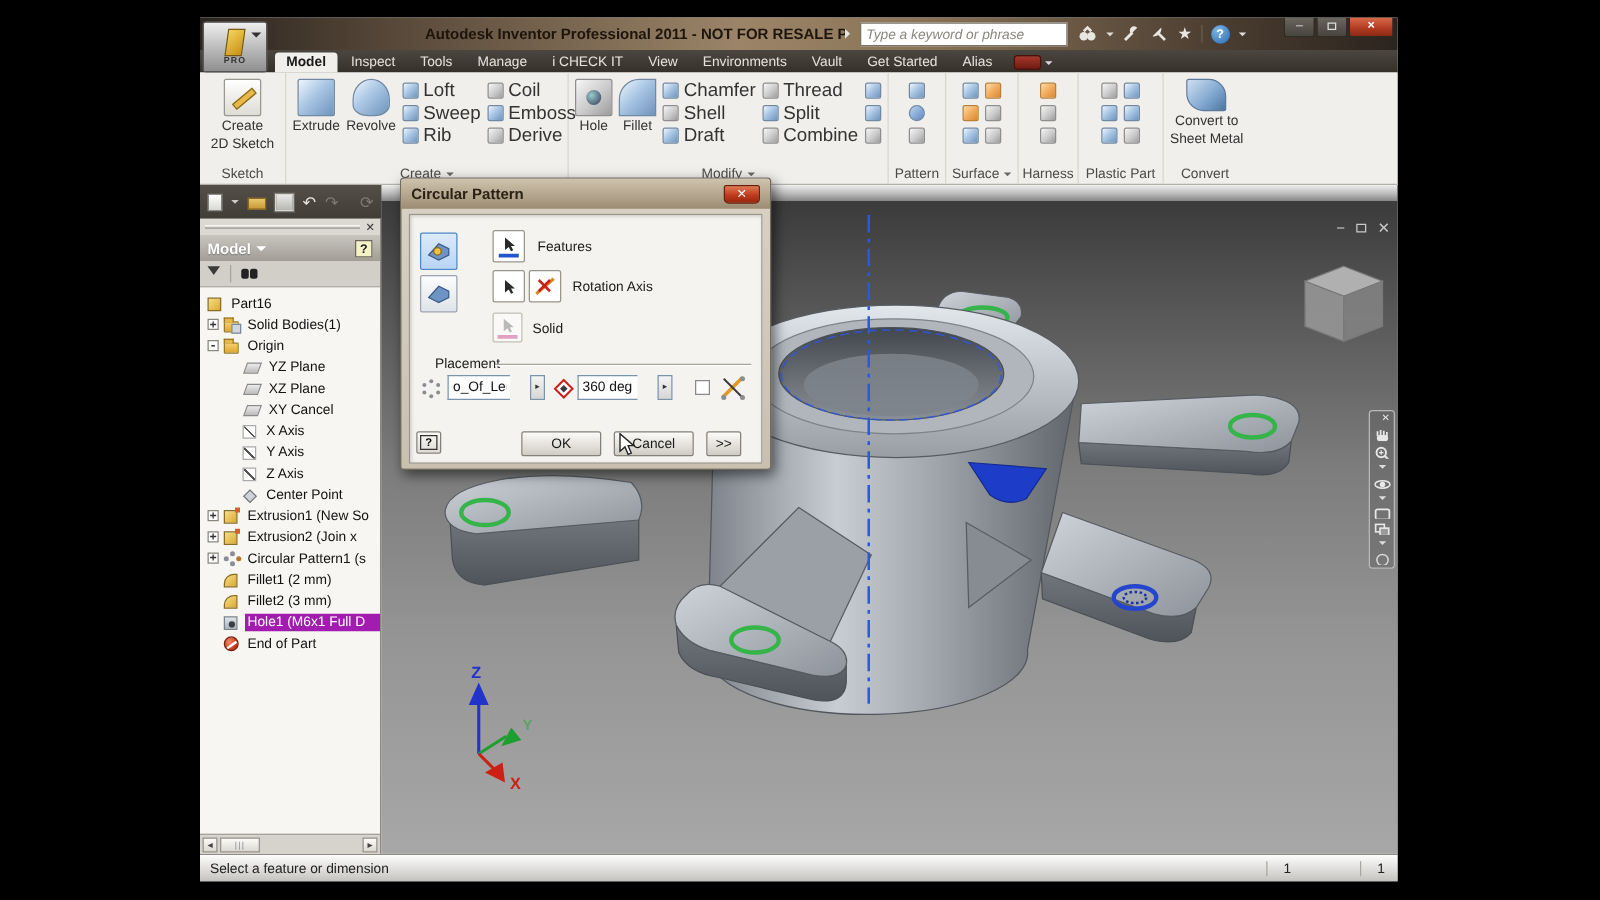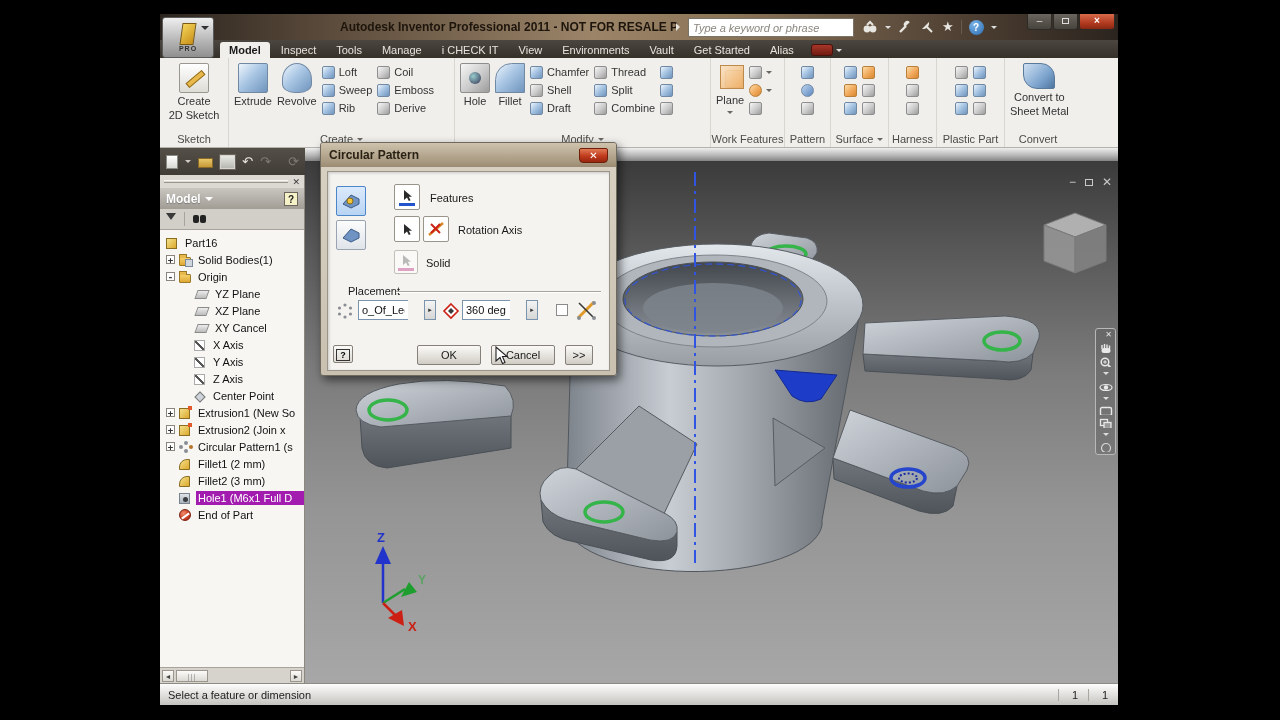"Loft" .slabel { font-size: 11px -> 15px }
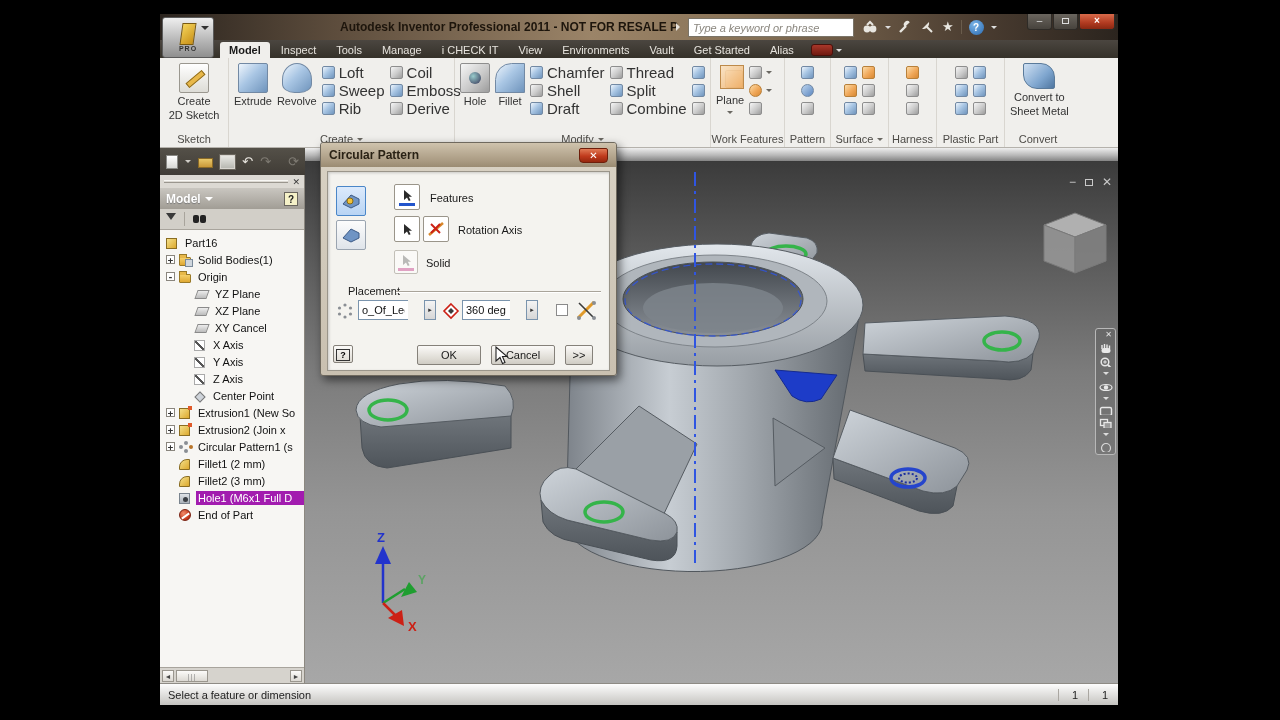"Plane" div.panel { html: <div> <div> <div> <span></span> <span>Plane</span> <span></span> </div> <div> <div> <span></span> <span></span> </div> <div> <span></span> <span></span> </div> <div> <span></span> </div> </div> </div> <div> <span>Work Features</span> </div> </div> -> none }
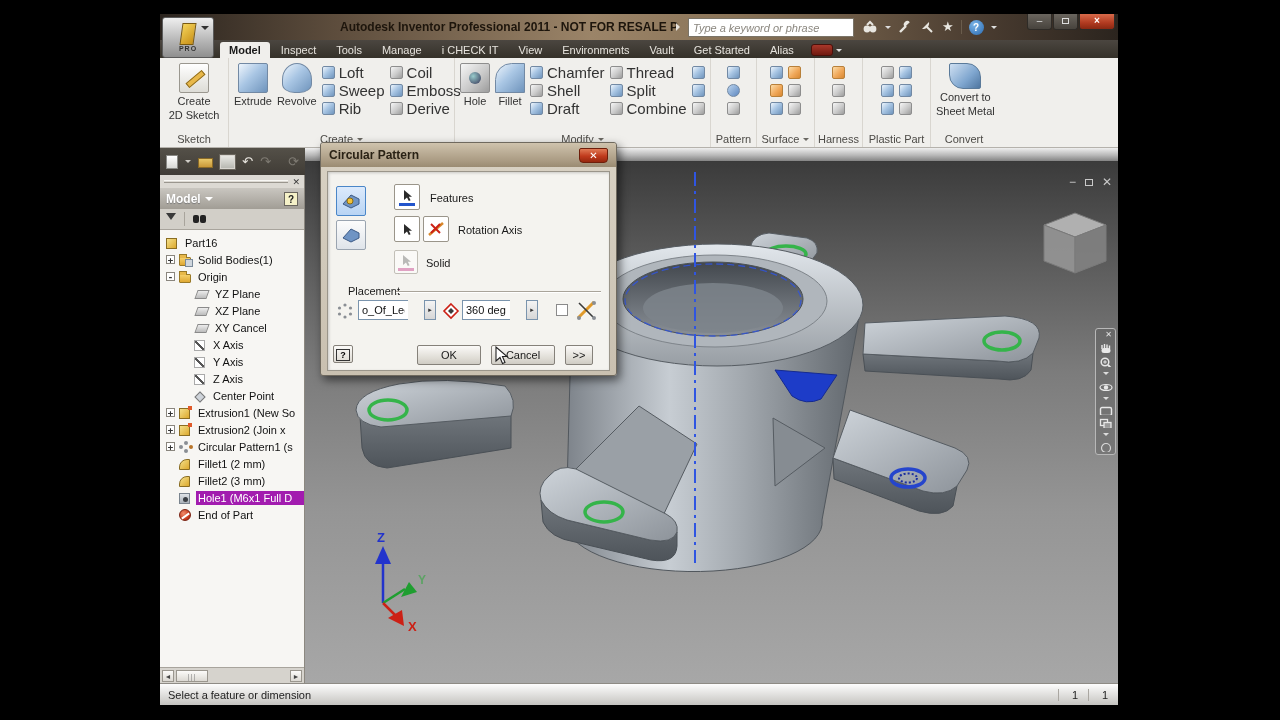"Select a feature or dimension" .statusbar { gap: none -> 45px }
